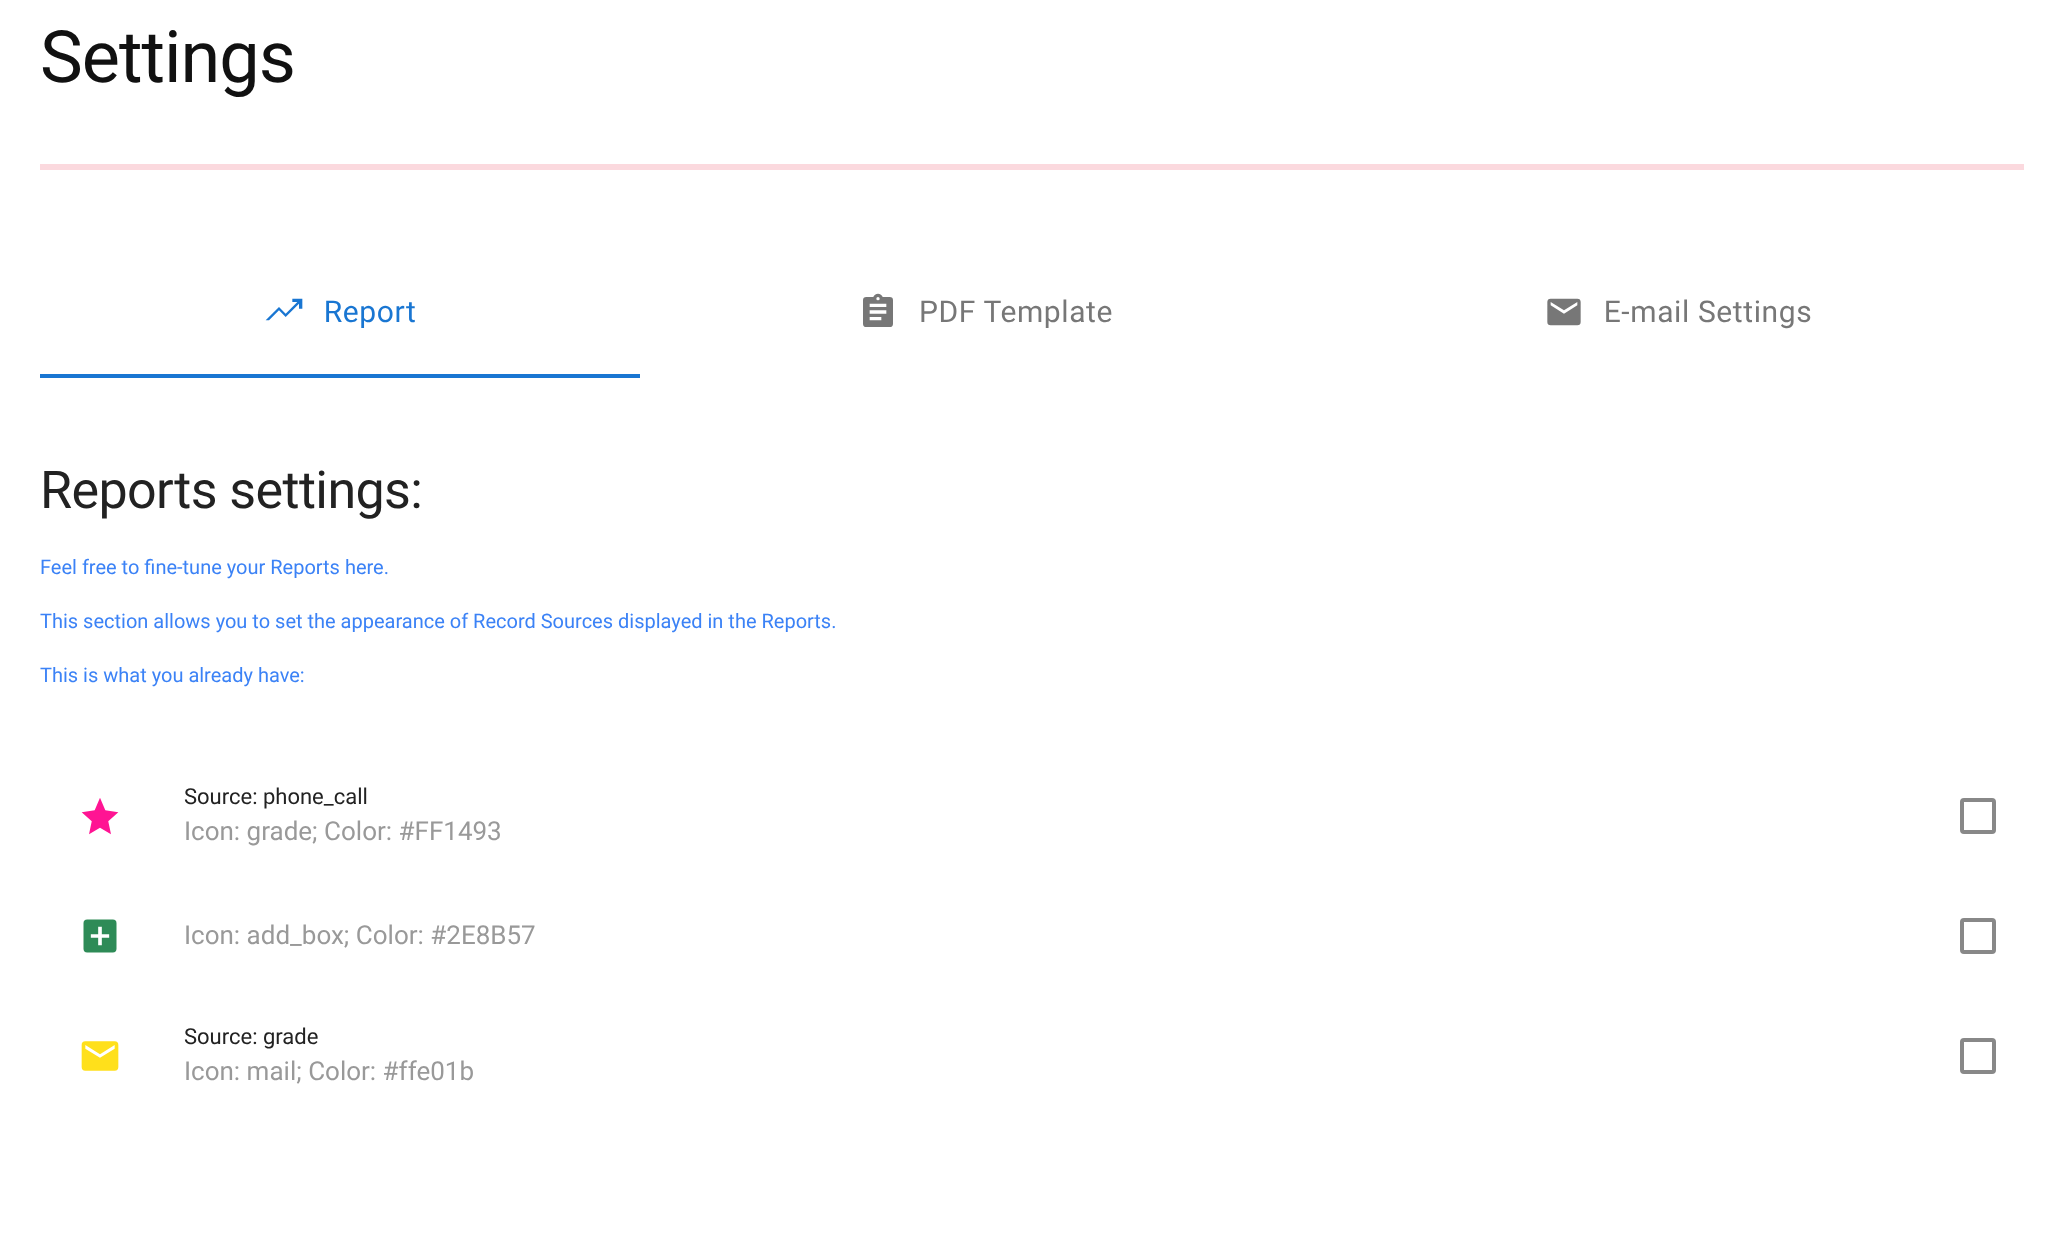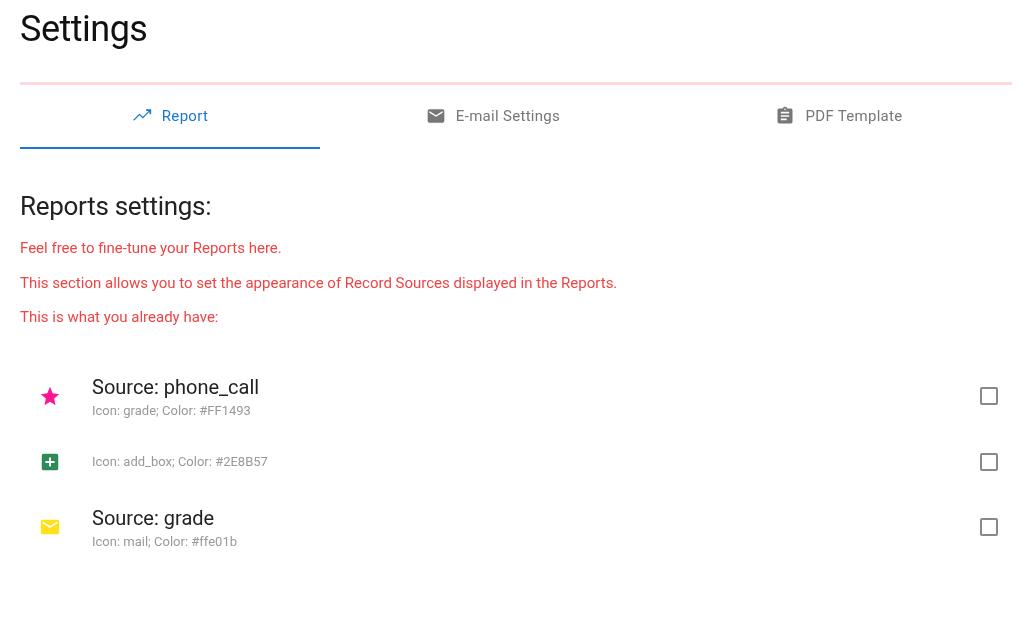"Report" .tab { margin-top: none -> 40px }
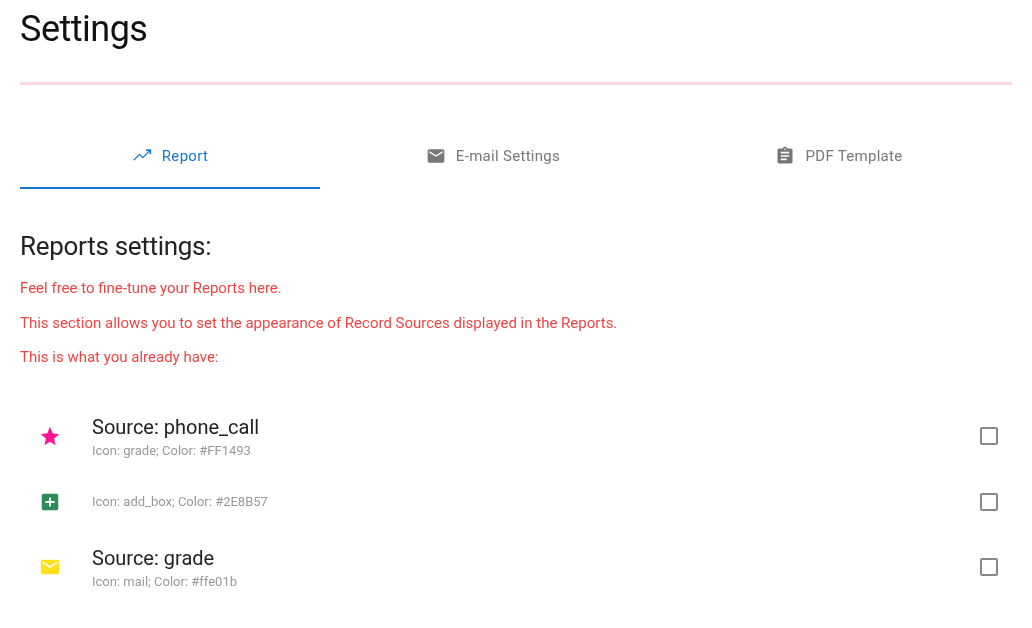"E-mail Settings" div.tab { order: before "PDF Template" -> after "PDF Template" }
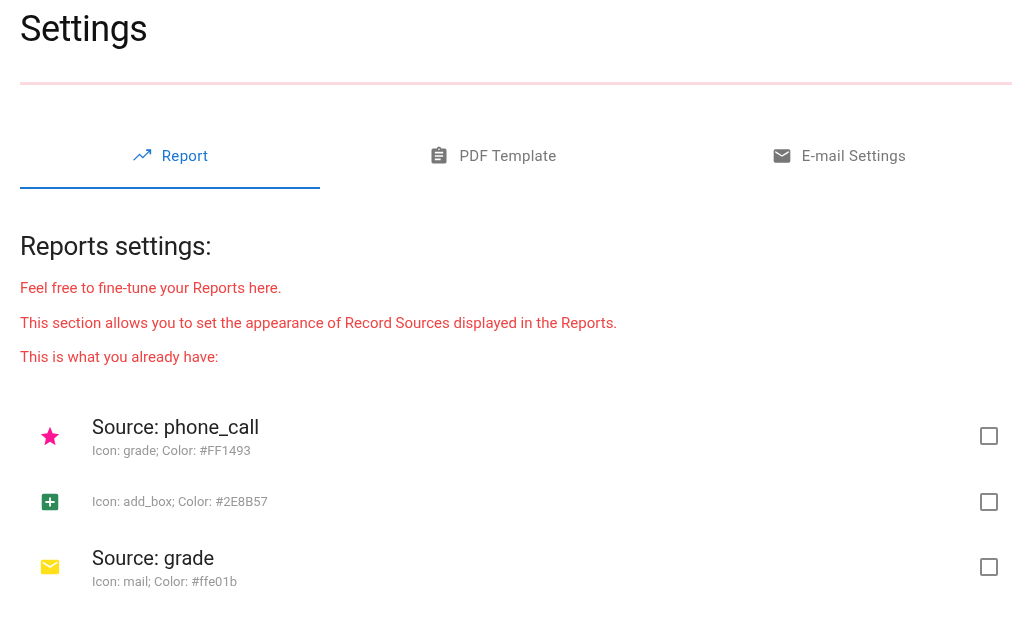"Feel free to fine-tune your" .section-text { color: #ef4444 -> #3b82f6; font-size: 15px -> 10px }
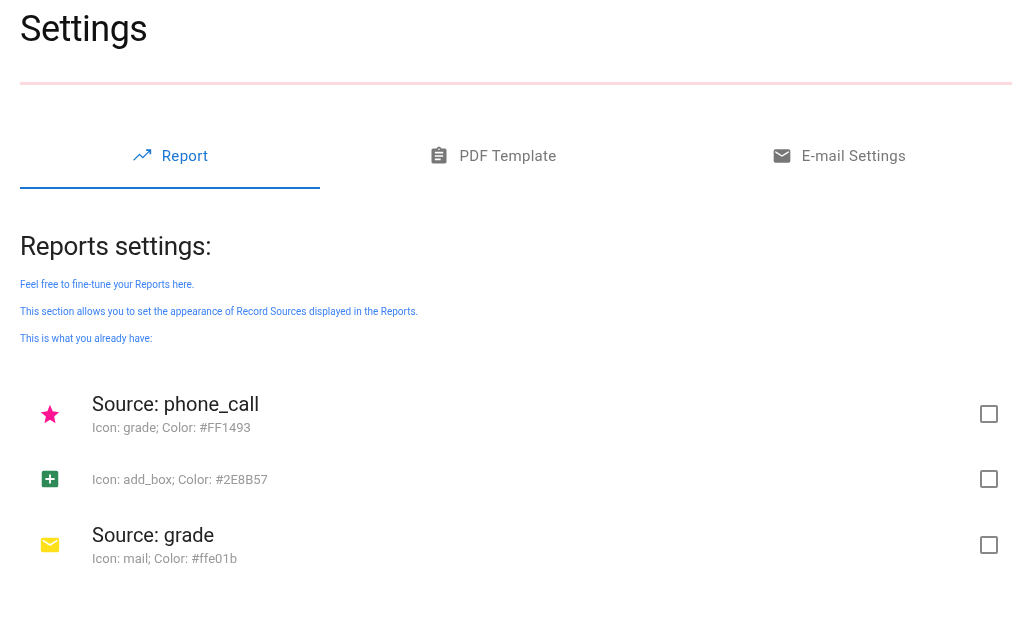"Source: phone_call" .source-primary { font-size: 20px -> 11px }
